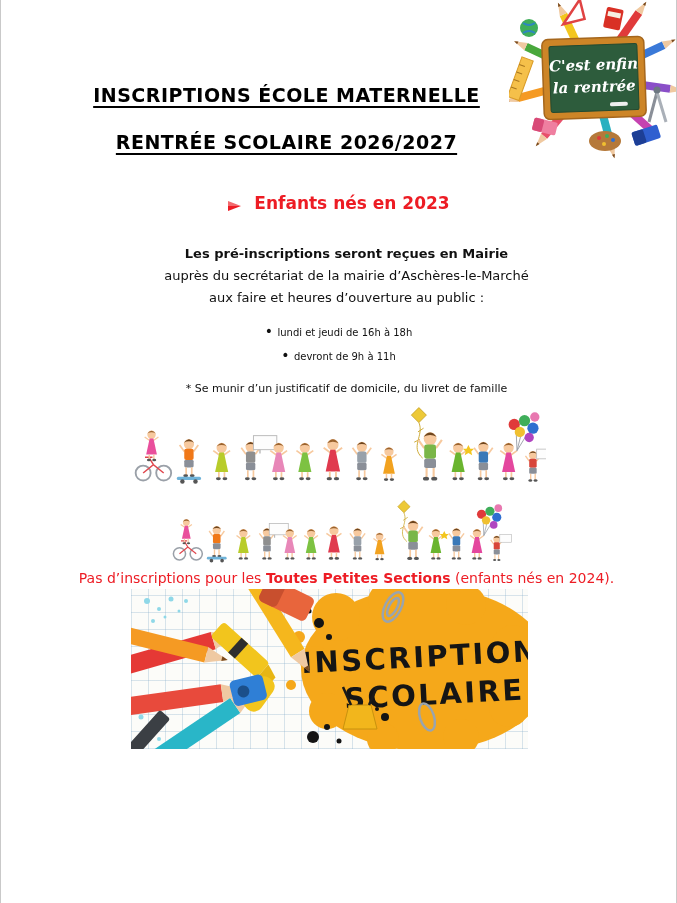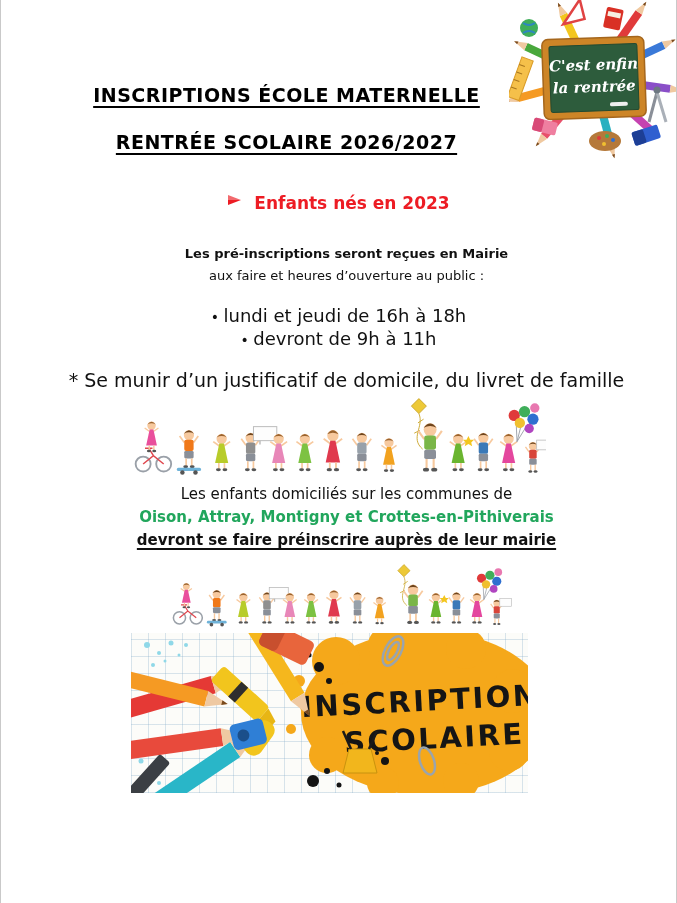"Enfants nés en 2023" .highlight { align-items: flex-start -> flex-end }
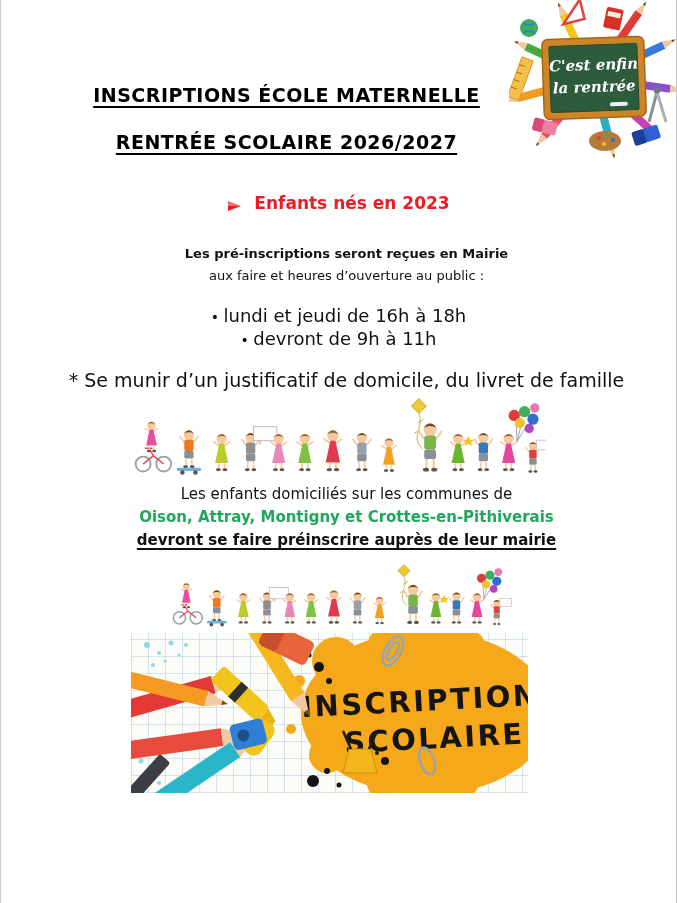"auprès du secrétariat de la" div { html: none -> <div>auprès du secrétariat de la mairie d’Aschères-le-Marché</div> }
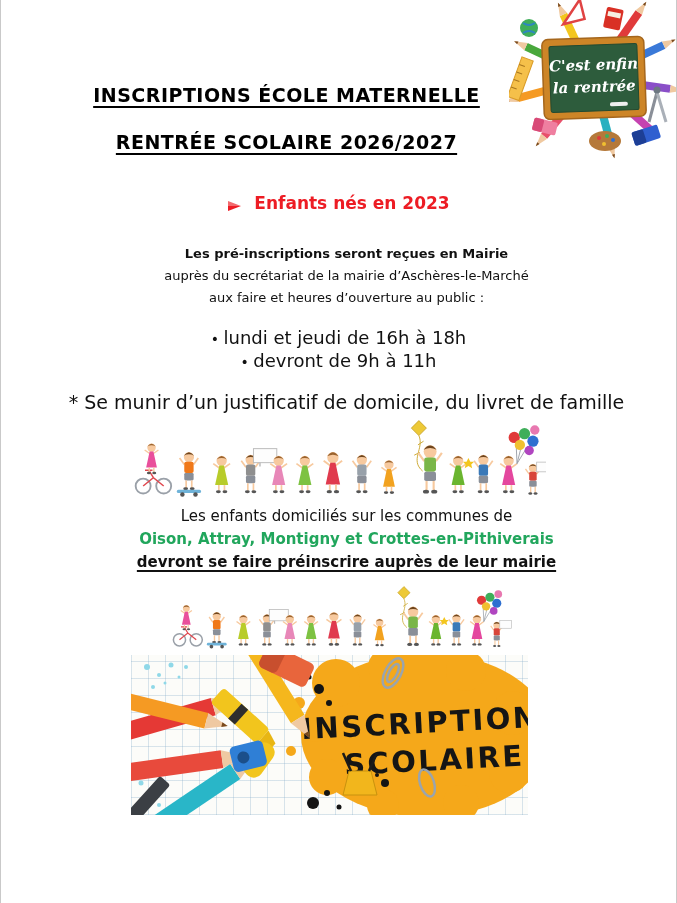"lundi et jeudi de 16h" .hours { font-size: 18px -> 10px; margin-top: 18px -> 11px }
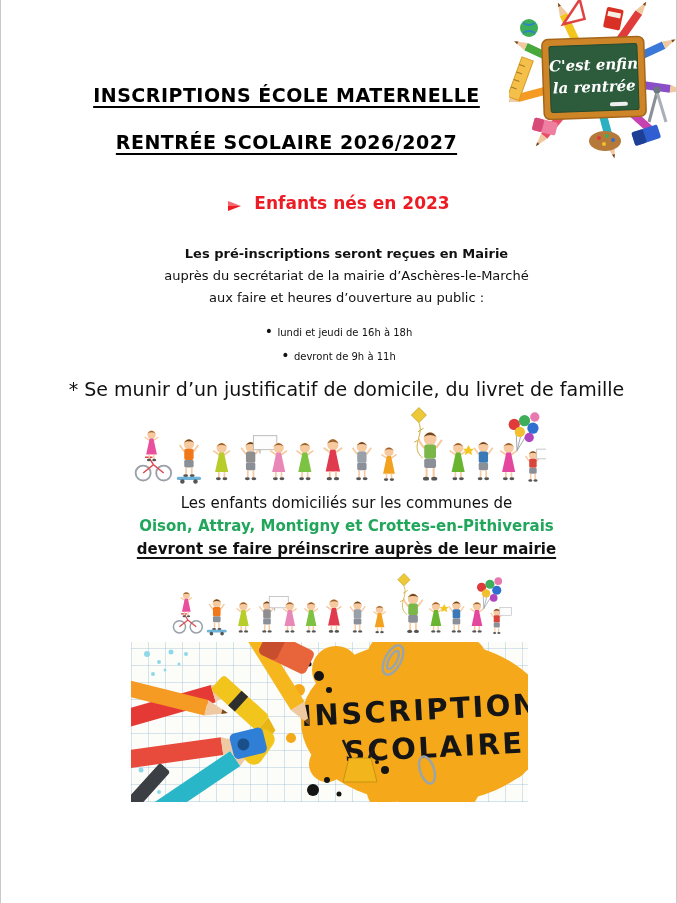"* Se munir d’un justificatif" .note { font-size: 19px -> 11px }
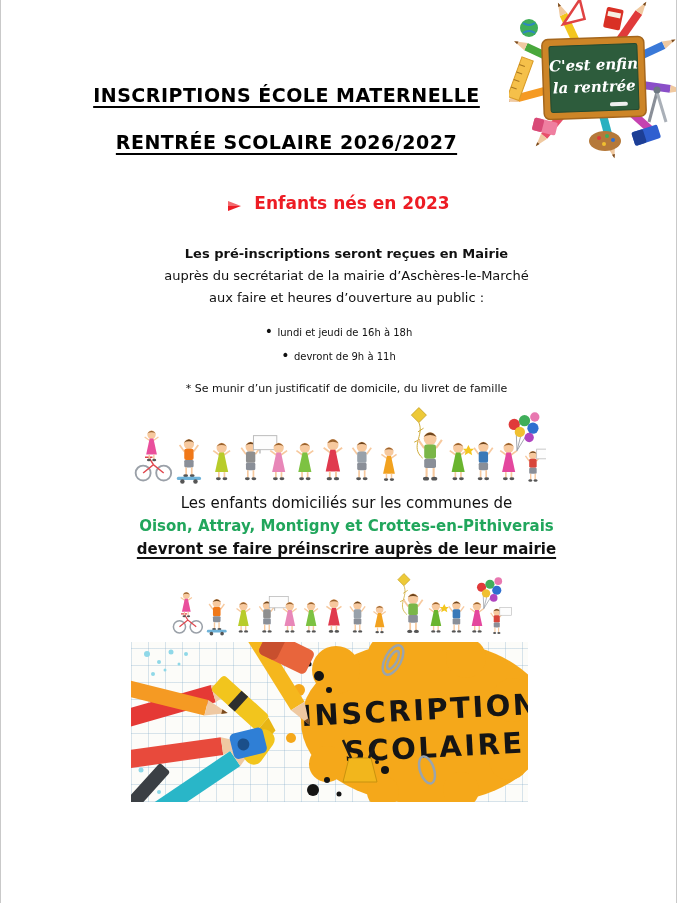"Les enfants domiciliés sur les" div.communes { html: <div> <div>Les enfants domiciliés sur les communes de</div> <div>Oison, Attray, Montigny et Crottes-en-Pithiverais</div> <div>devront se faire préinscrire auprès de leur mairie</div> </div> -> none }
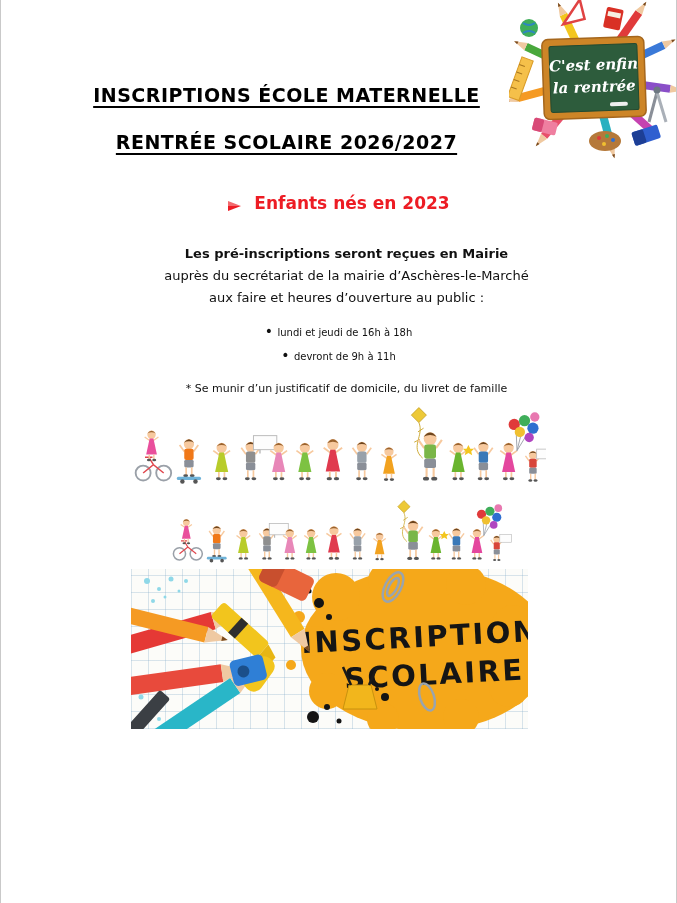"Pas d’inscriptions pour les Toutes" div.tps { html: none -> <div><span>Pas d’inscriptions pour les </span><span>Toutes Petites Sections</span><span> (enfants nés en 2024).</span></div> }
